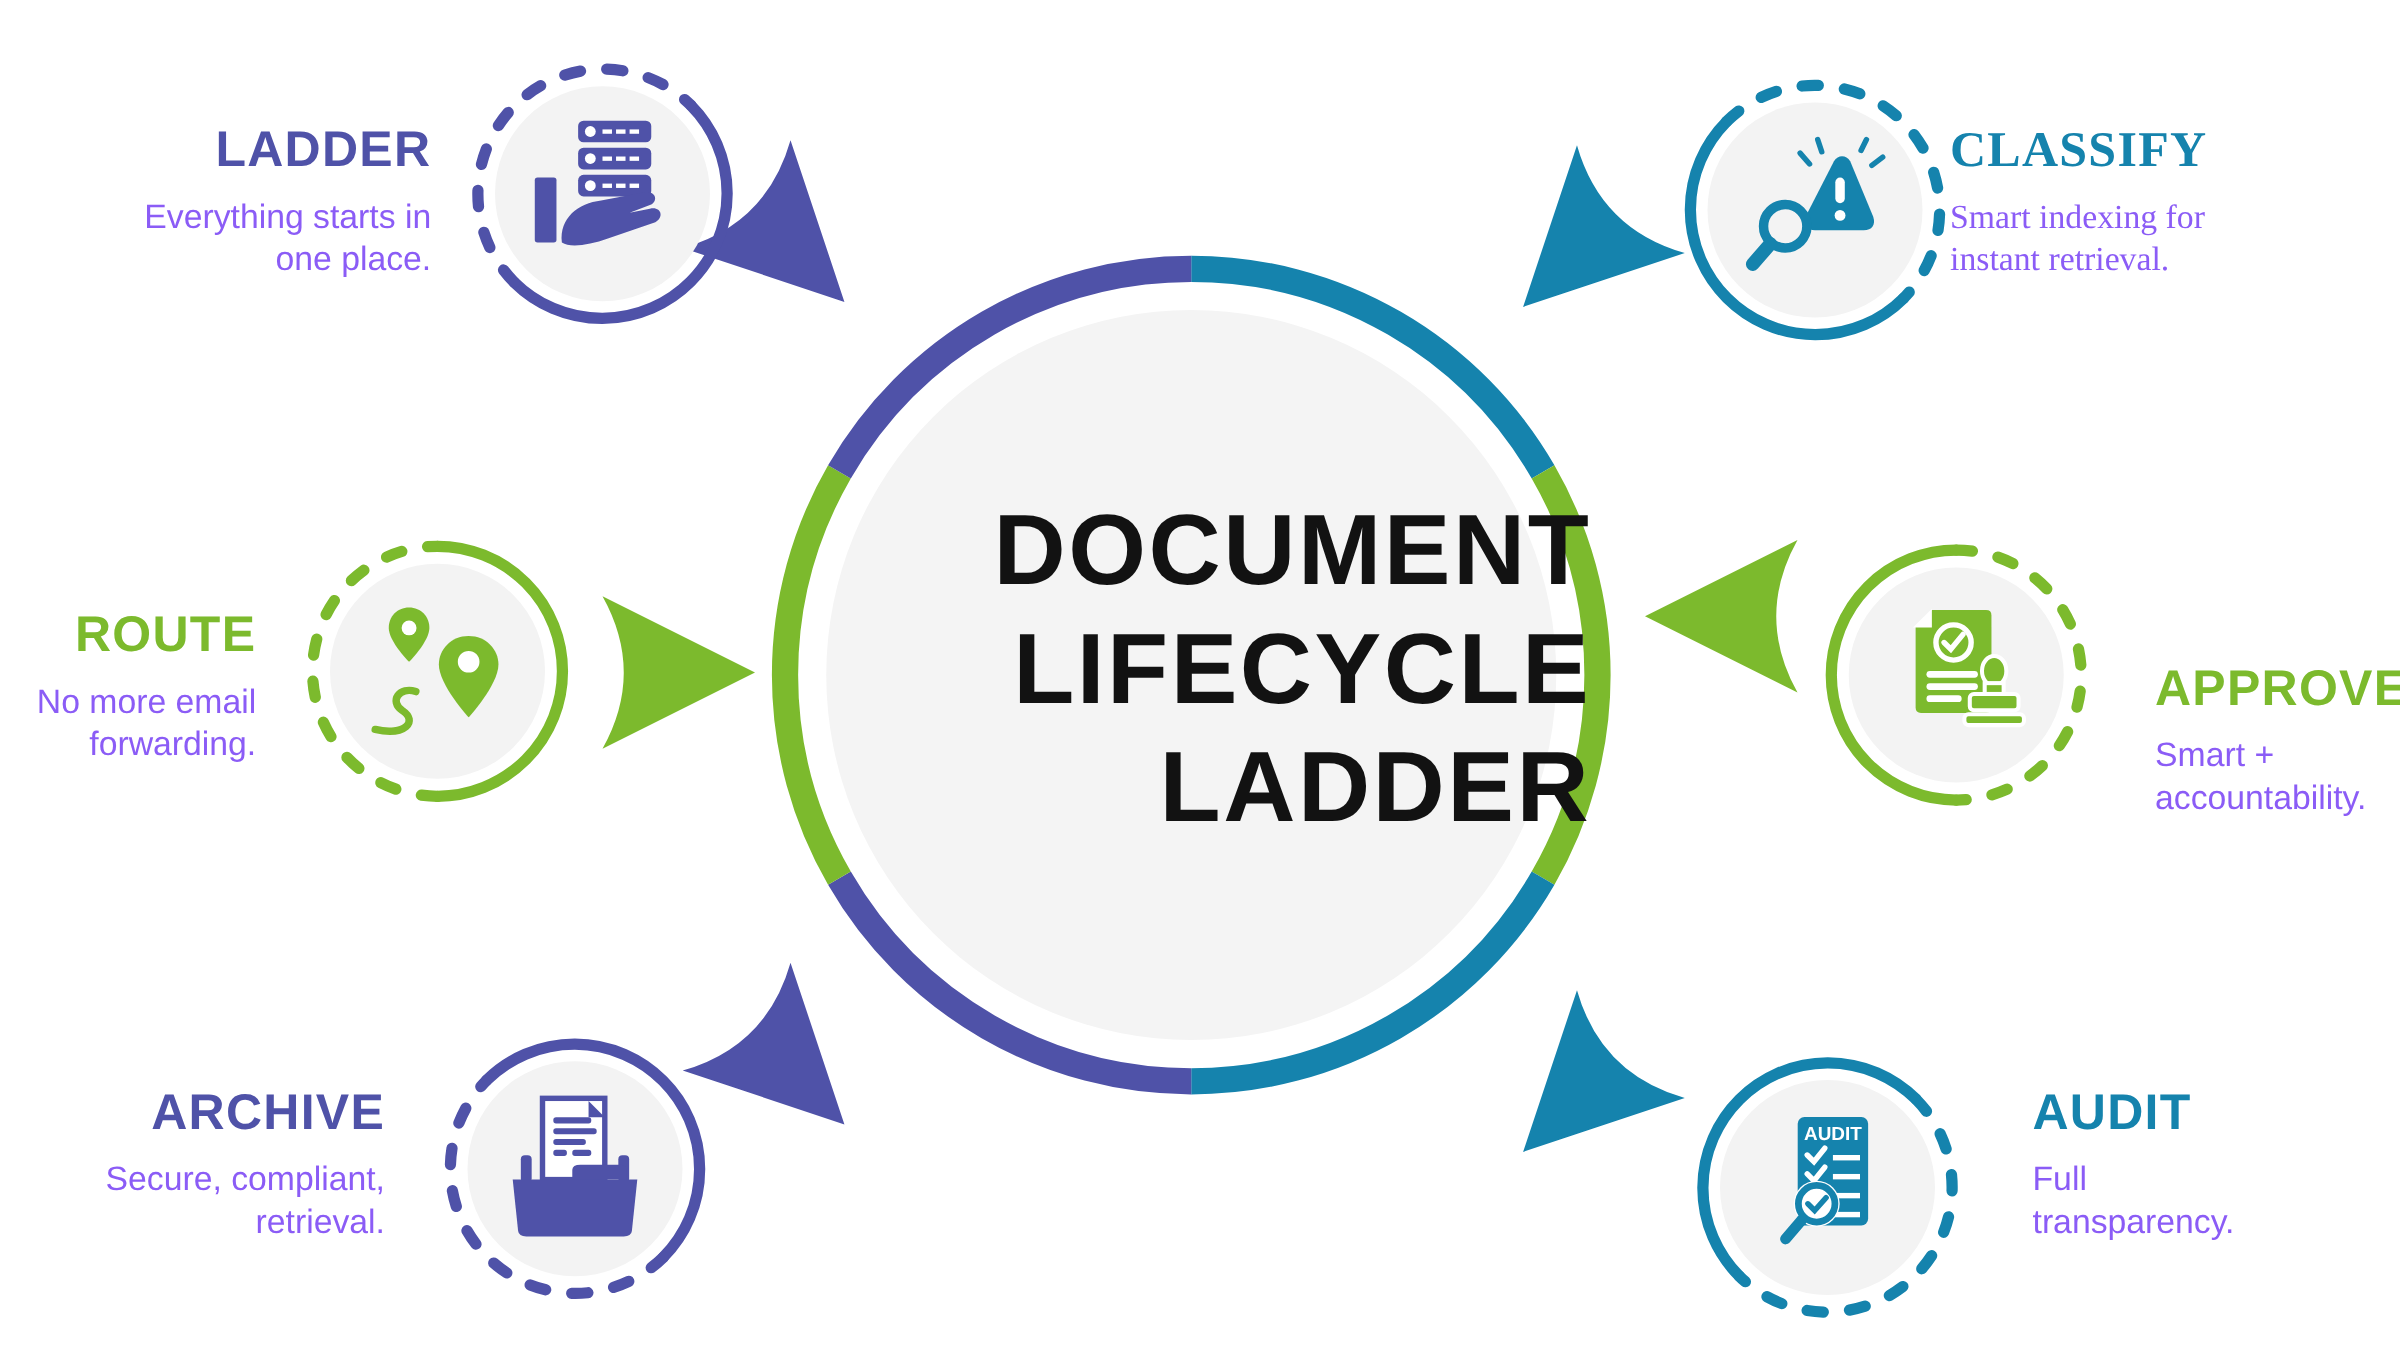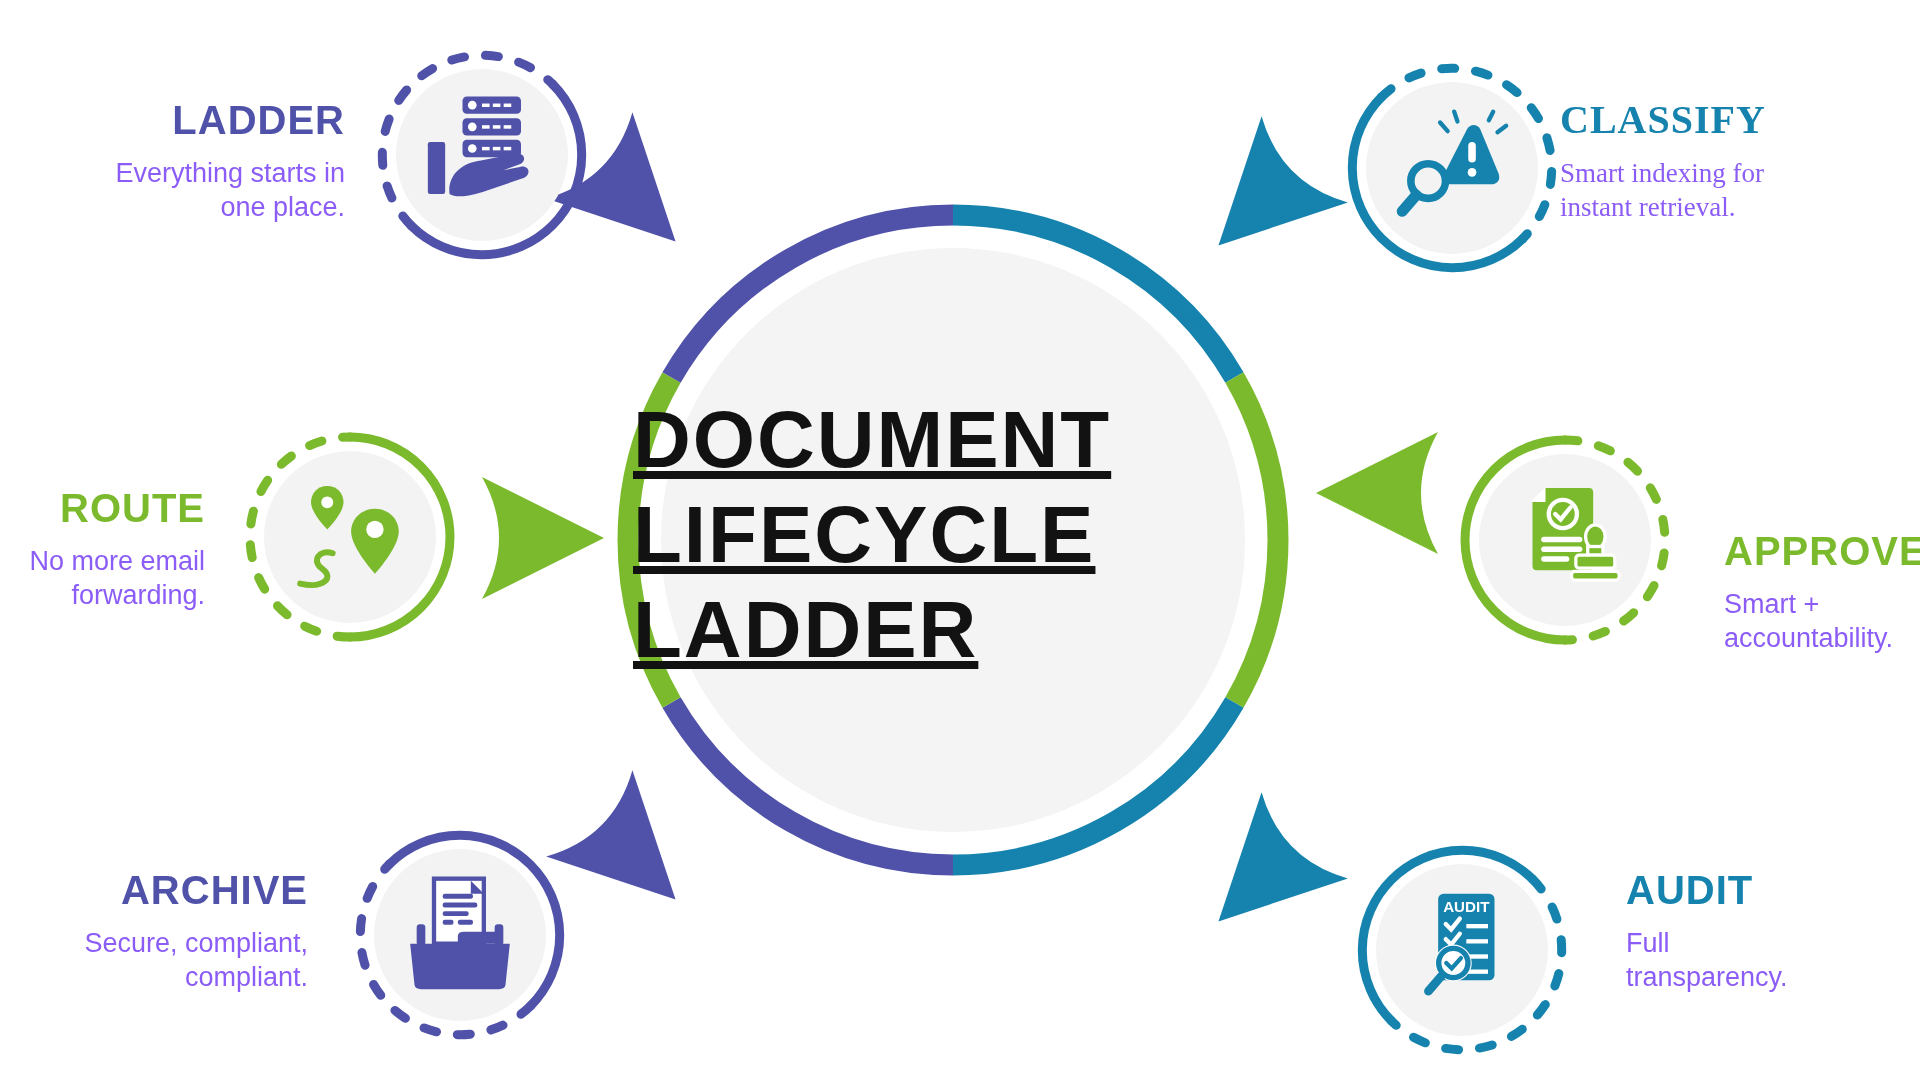"DOCUMENT" #center-title { text-align: left -> right; text-decoration: underline -> none }
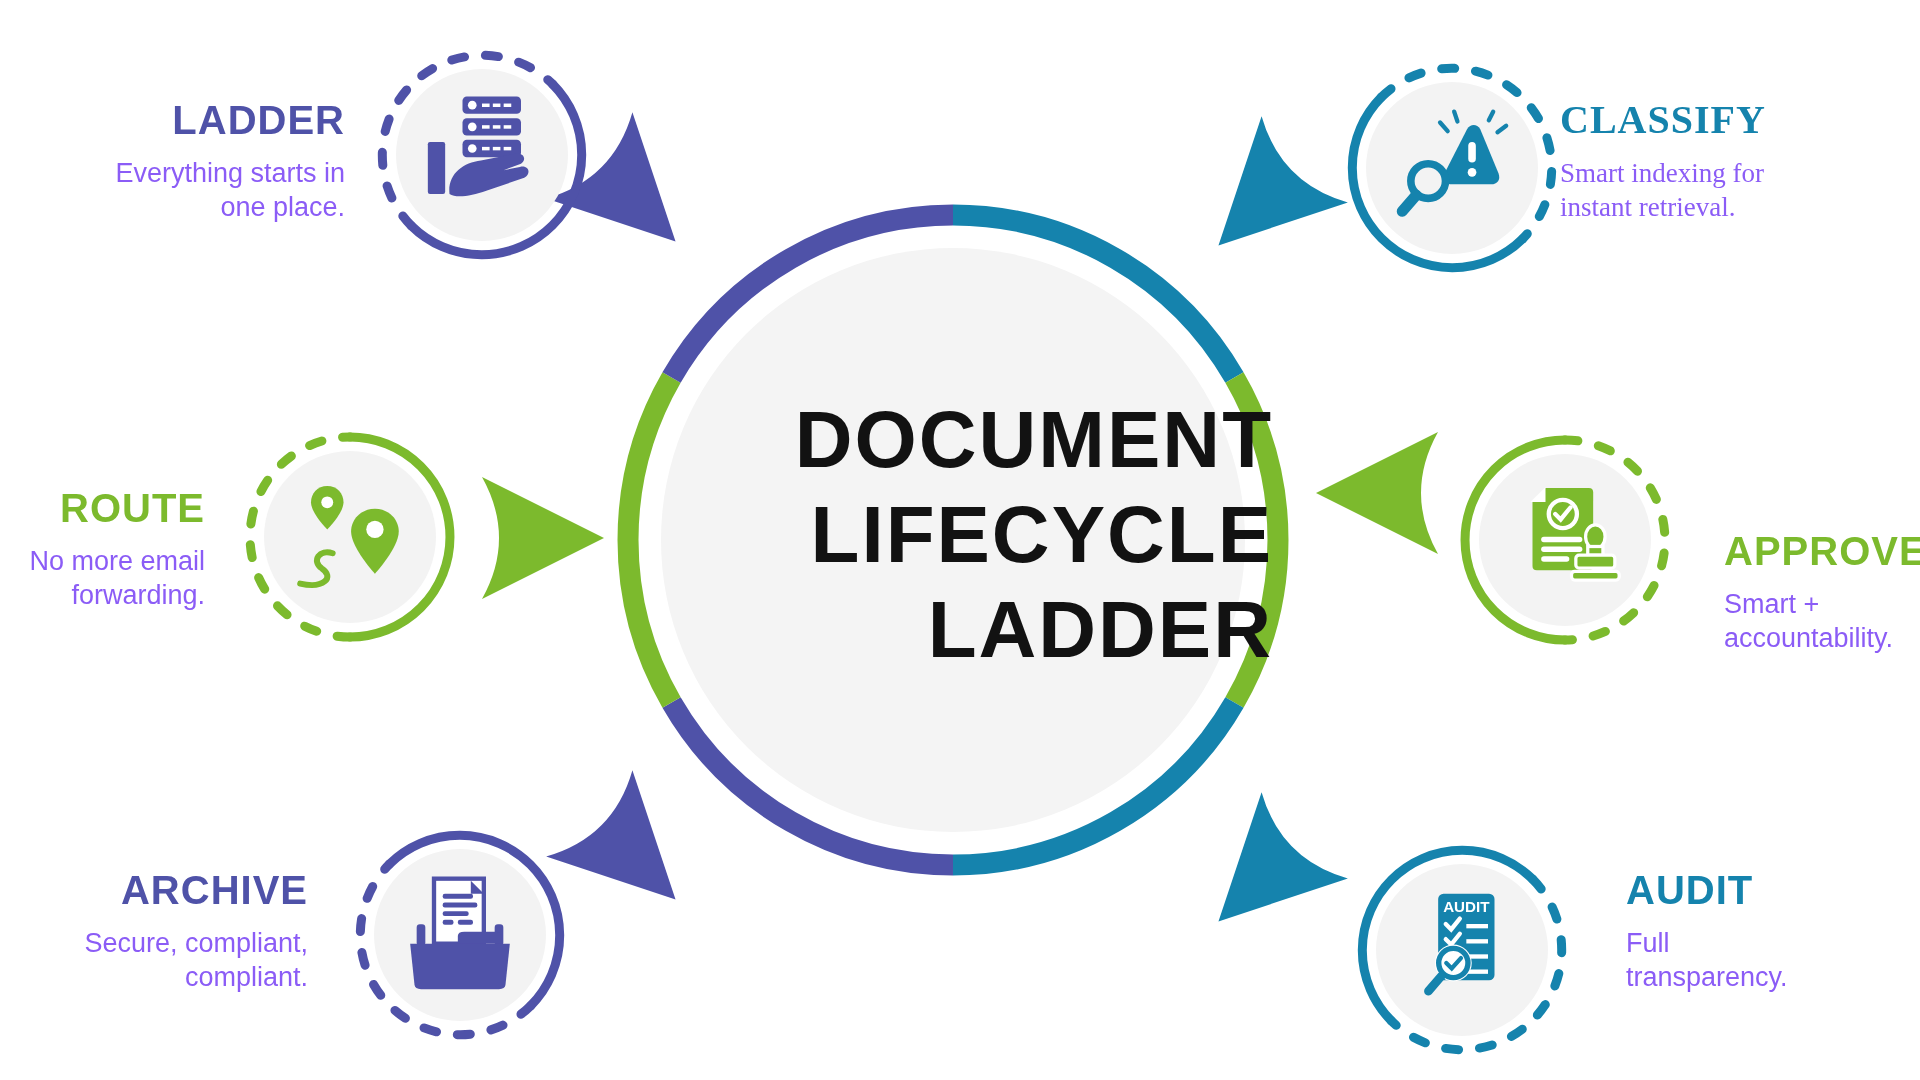"compliant." span { text: compliant -> retrieval }
